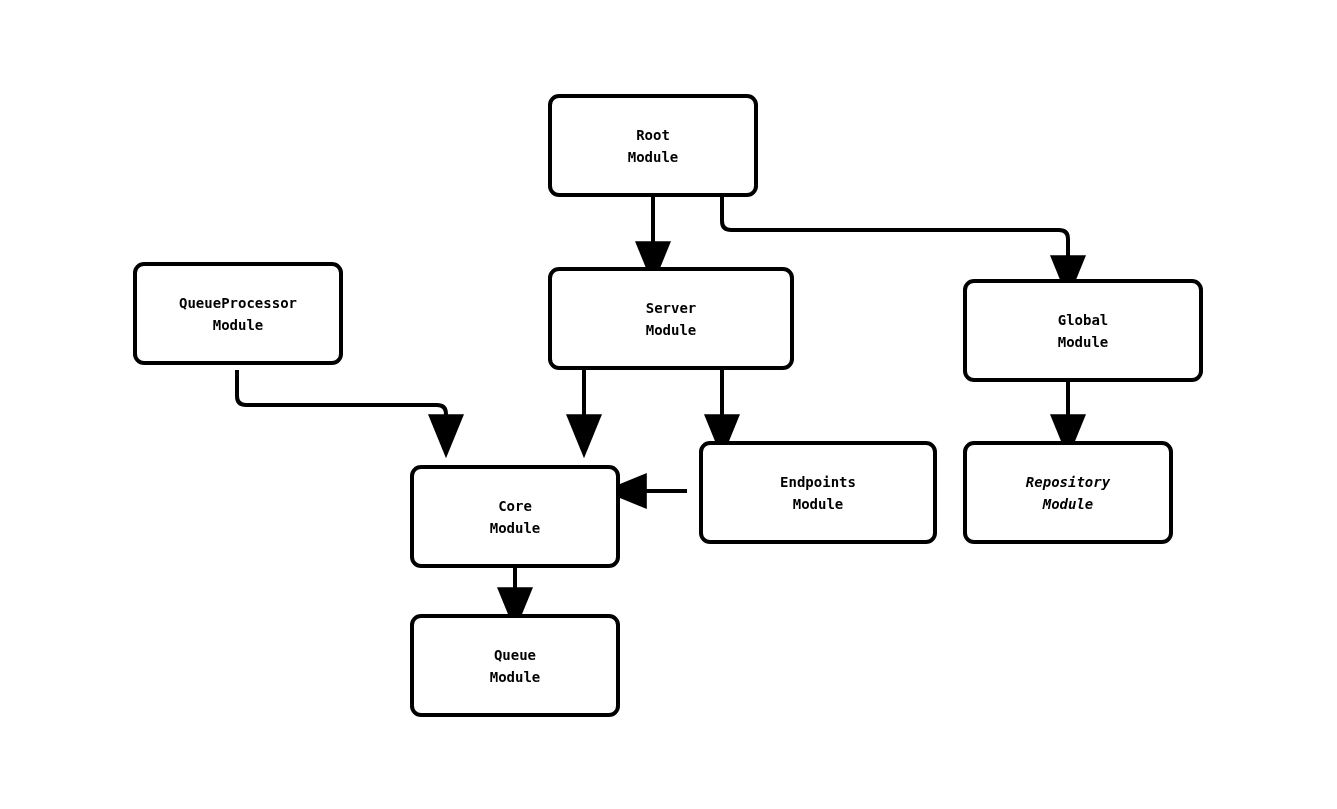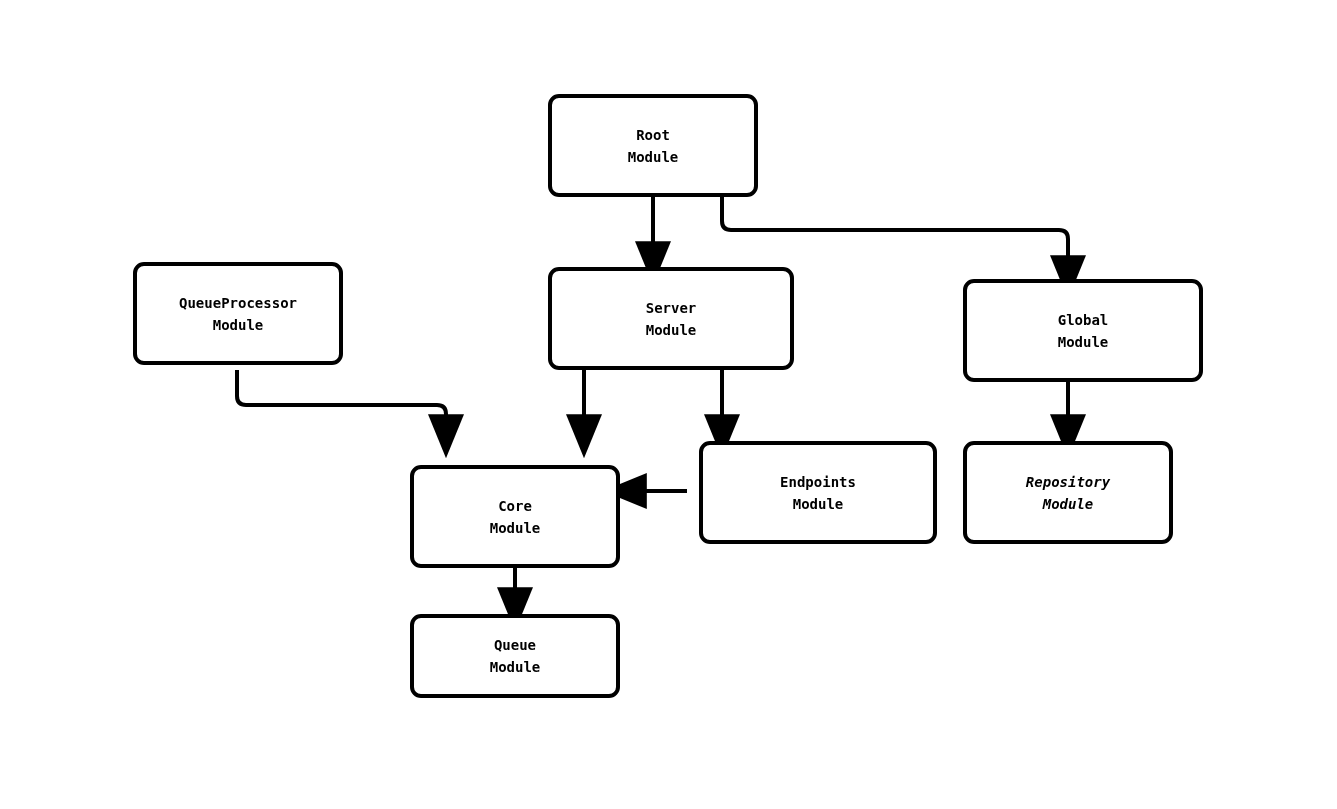"Queue" div.node { height: 84px -> 103px }
